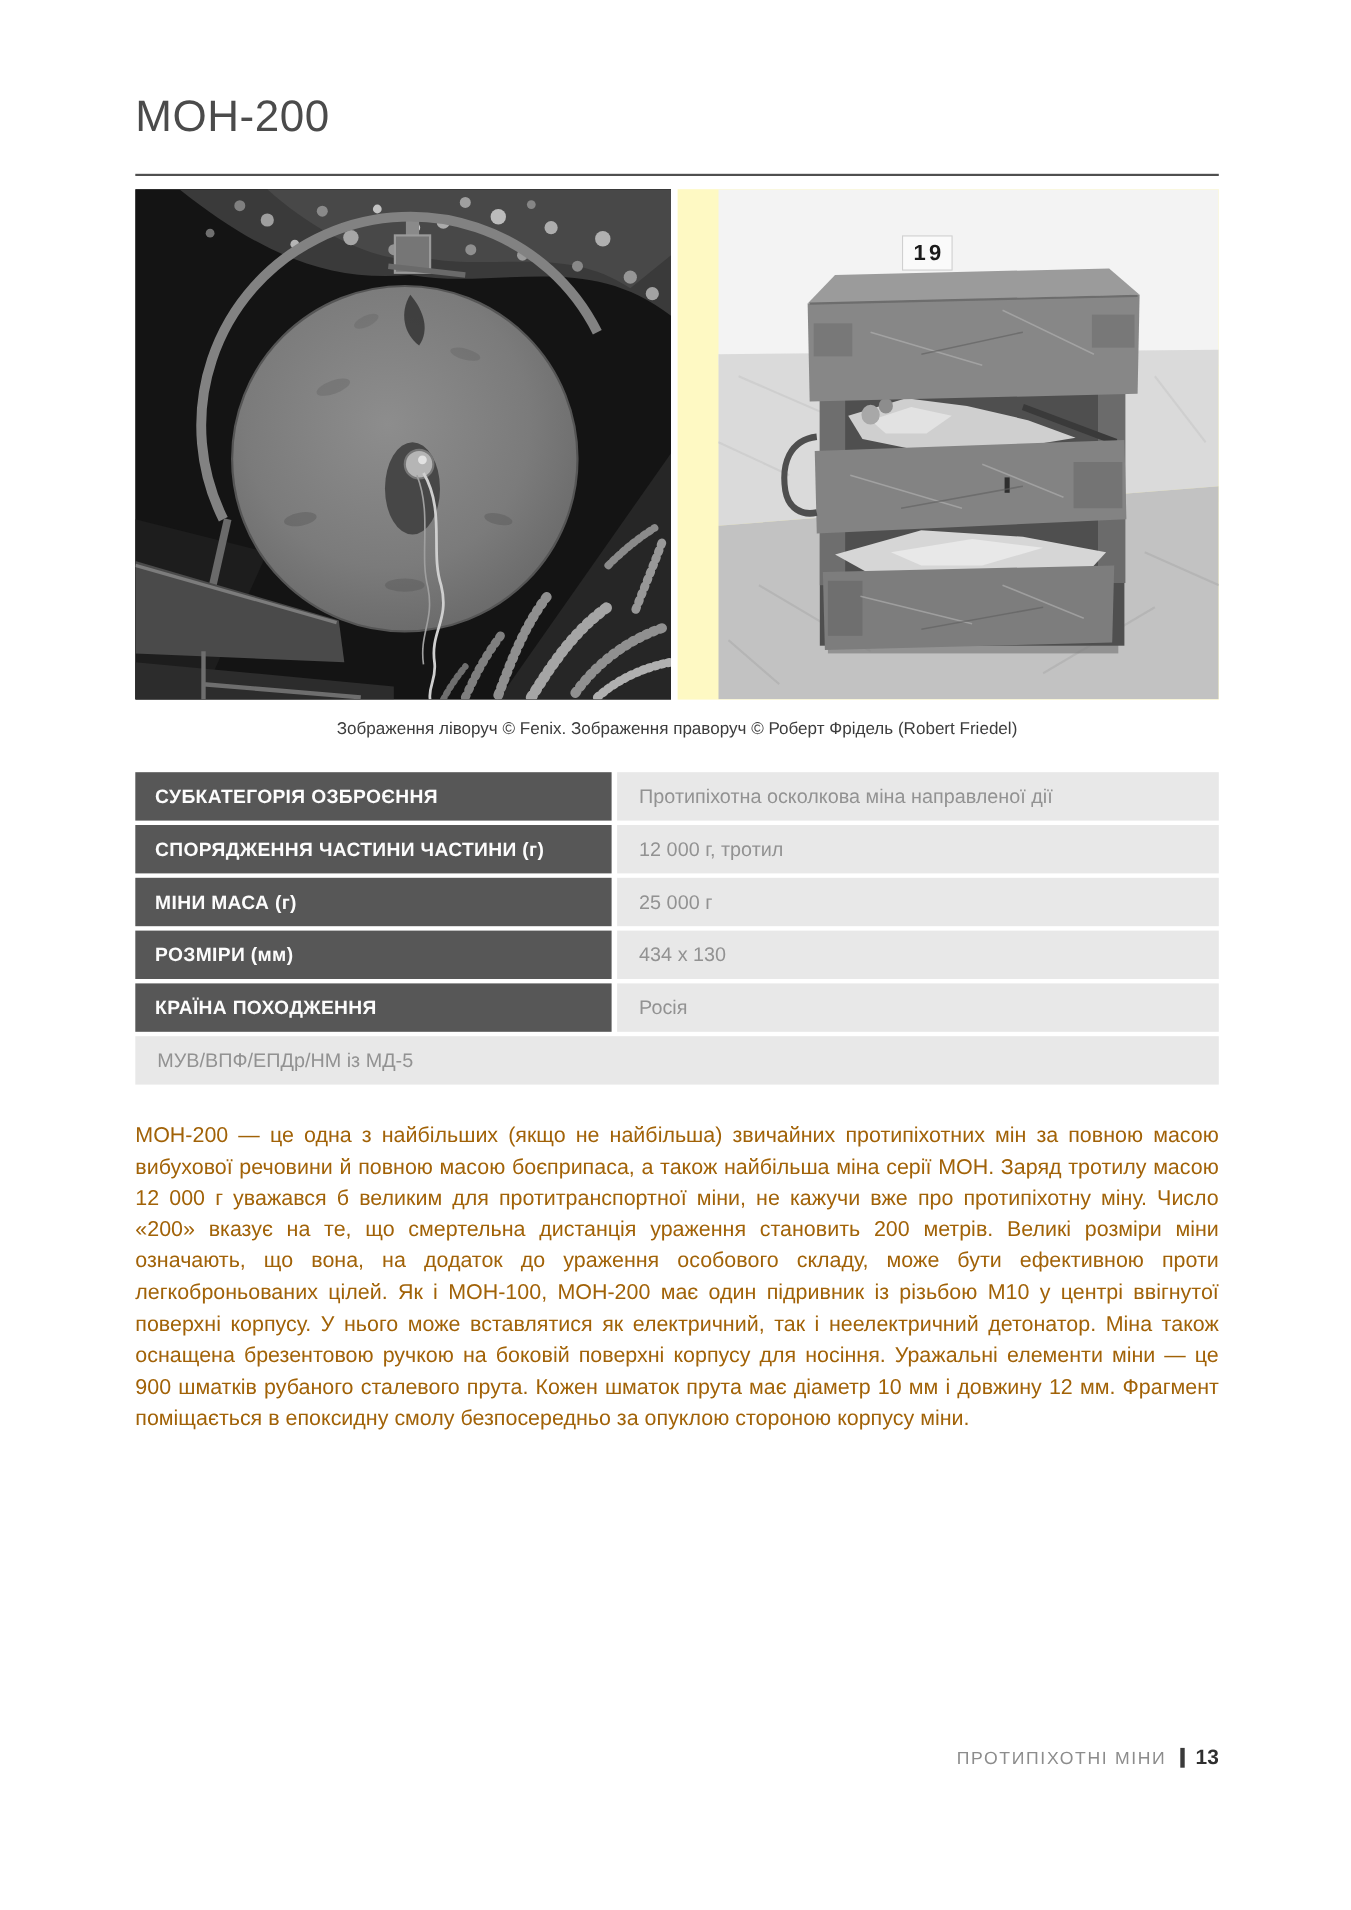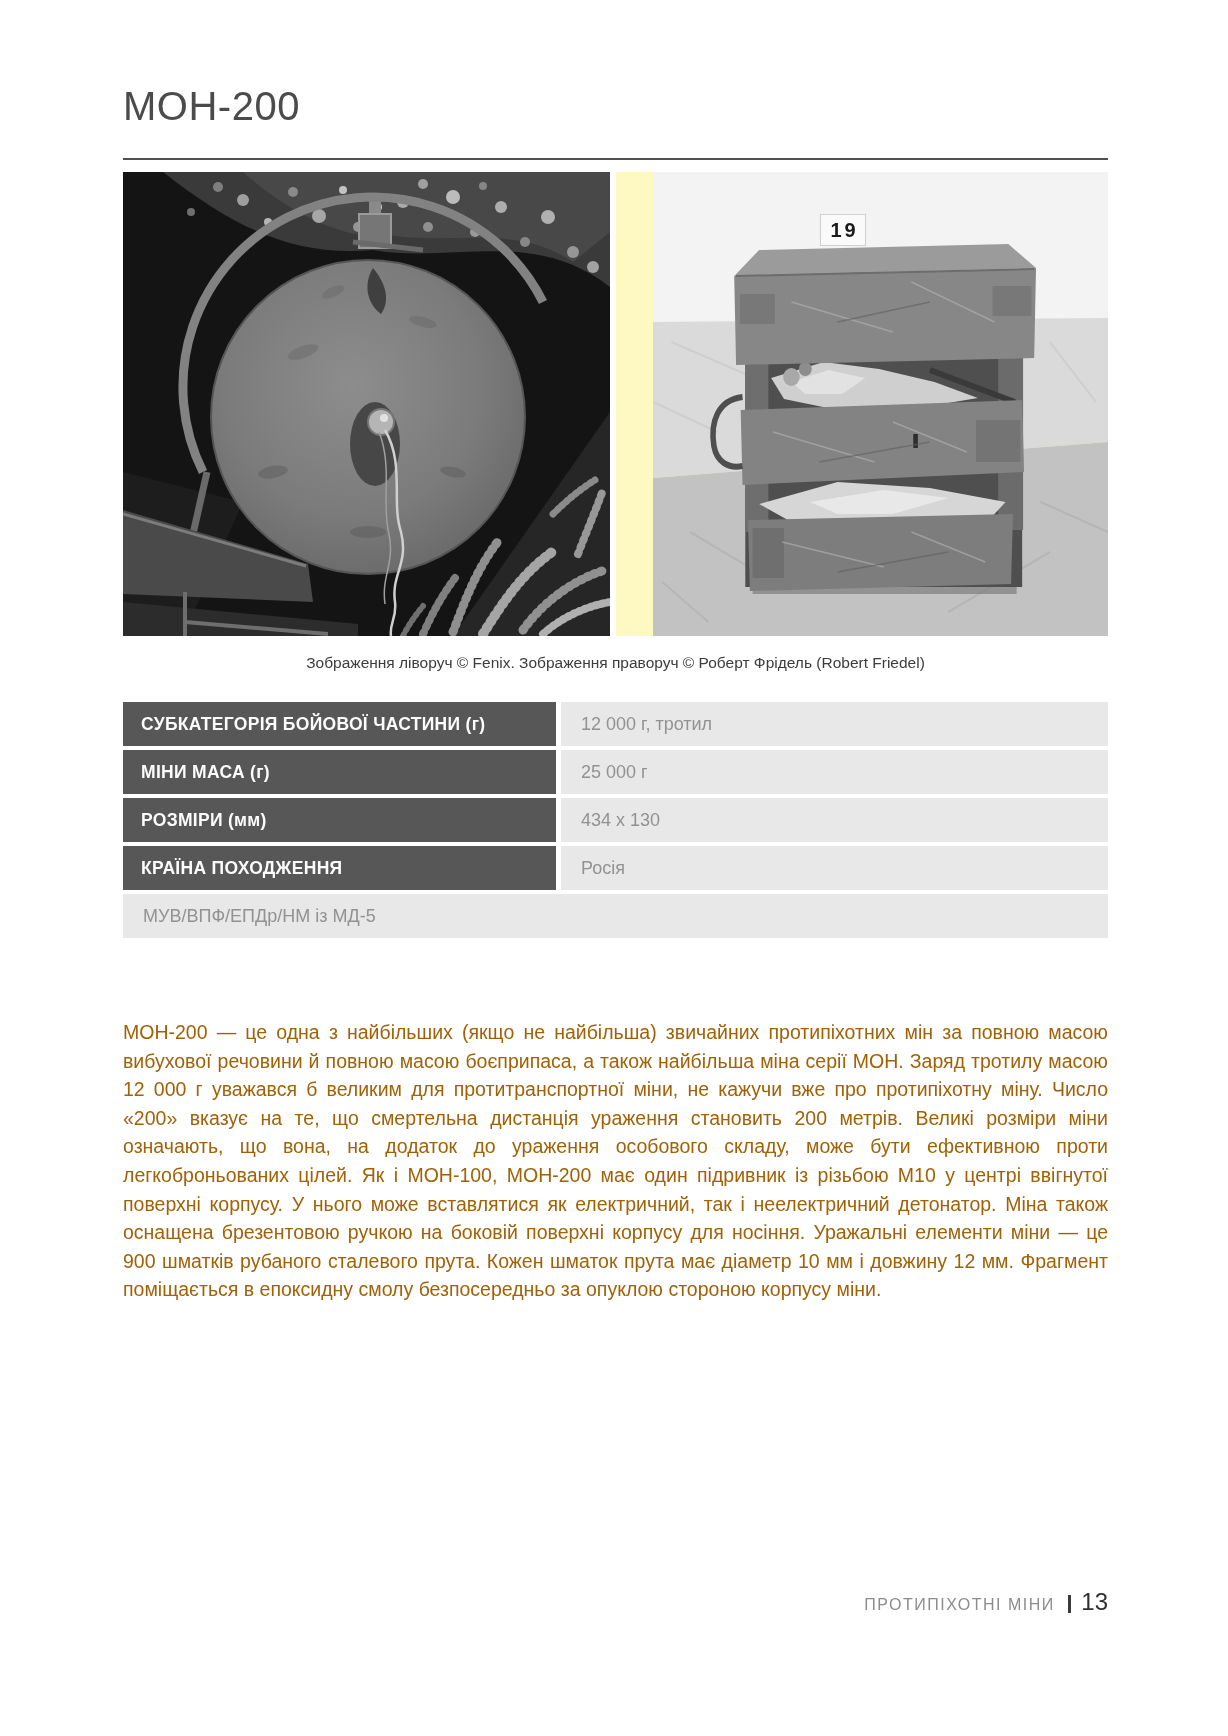"СУБКАТЕГОРІЯ ОЗБРОЄННЯ" div.spec-row { html: none -> <div> <div>СУБКАТЕГОРІЯ ОЗБРОЄННЯ</div> <div>Протипіхотна осколкова міна направленої дії</div> </div> }
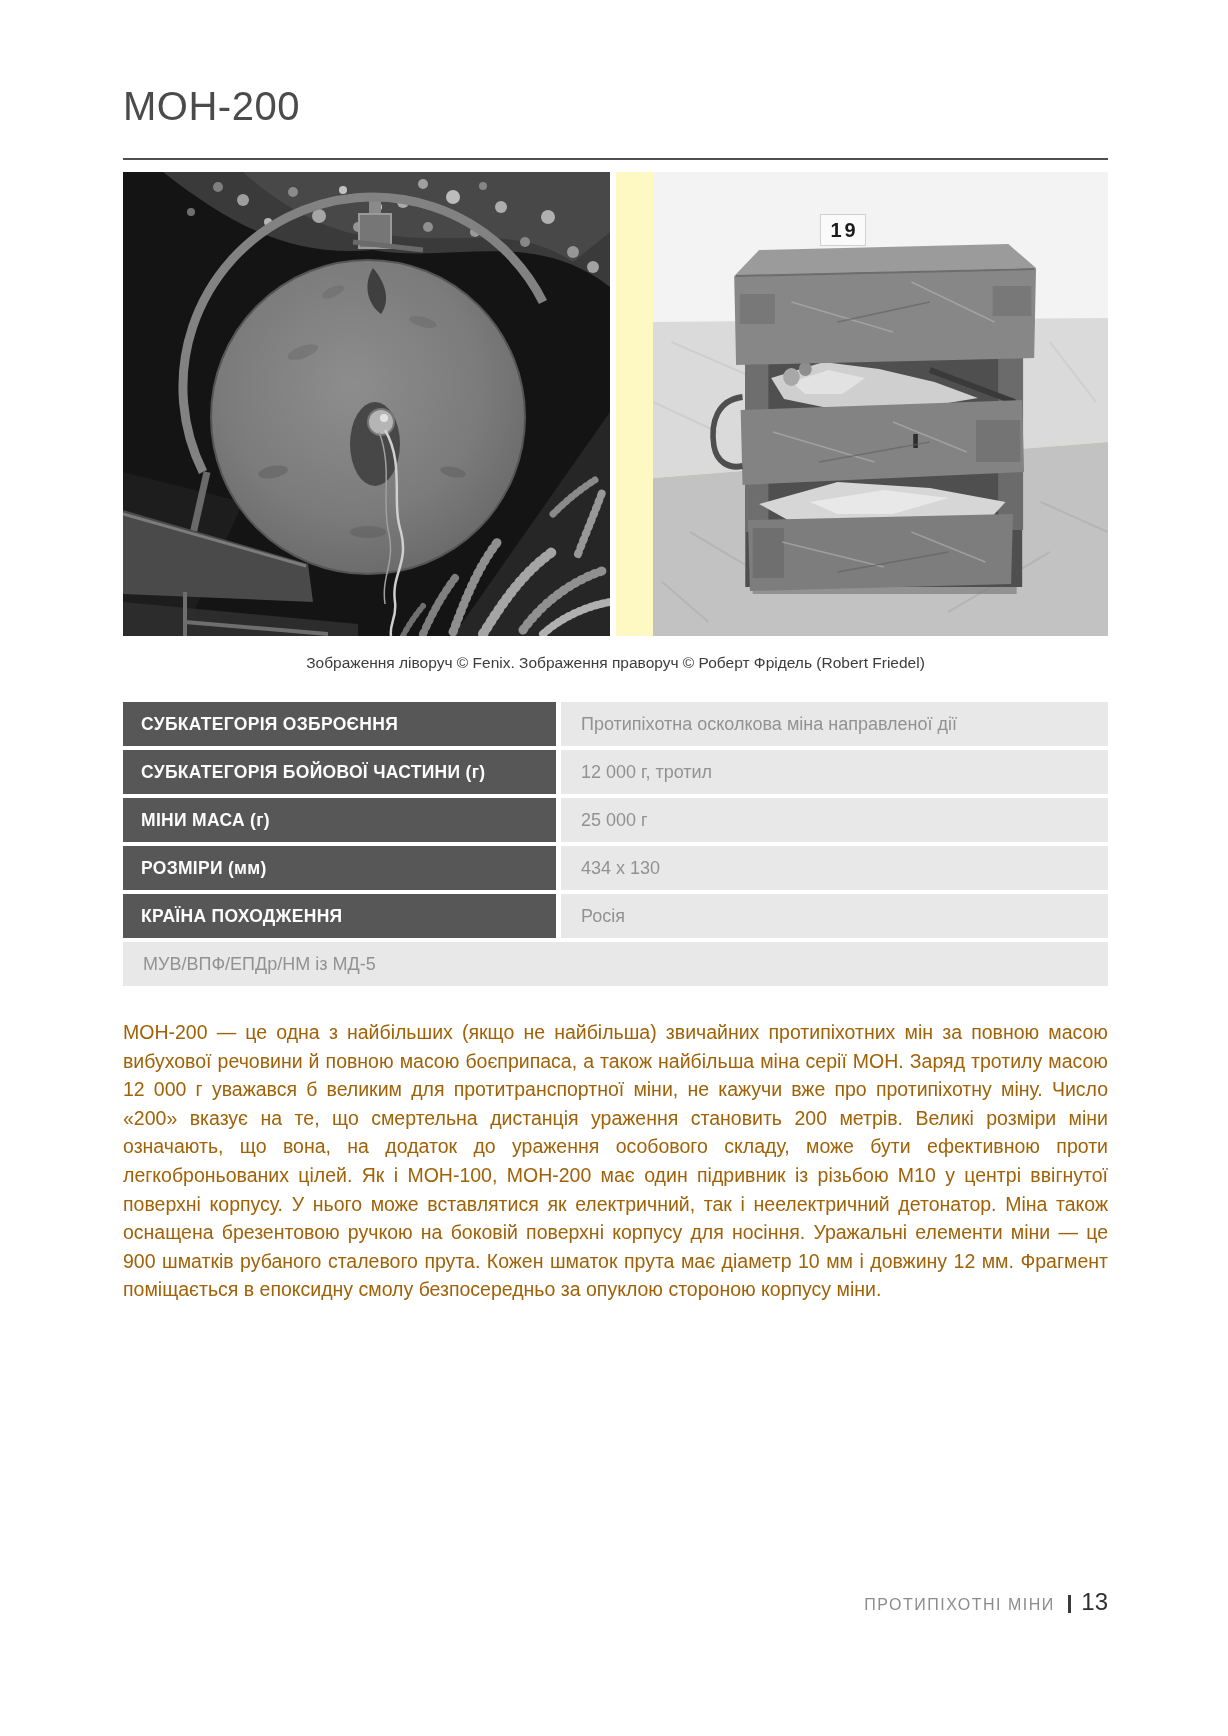"СУБКАТЕГОРІЯ БОЙОВОЇ ЧАСТИНИ (г)" div.spec-label { text: СУБКАТЕГОРІЯ БОЙОВОЇ -> СПОРЯДЖЕННЯ ЧАСТИНИ }
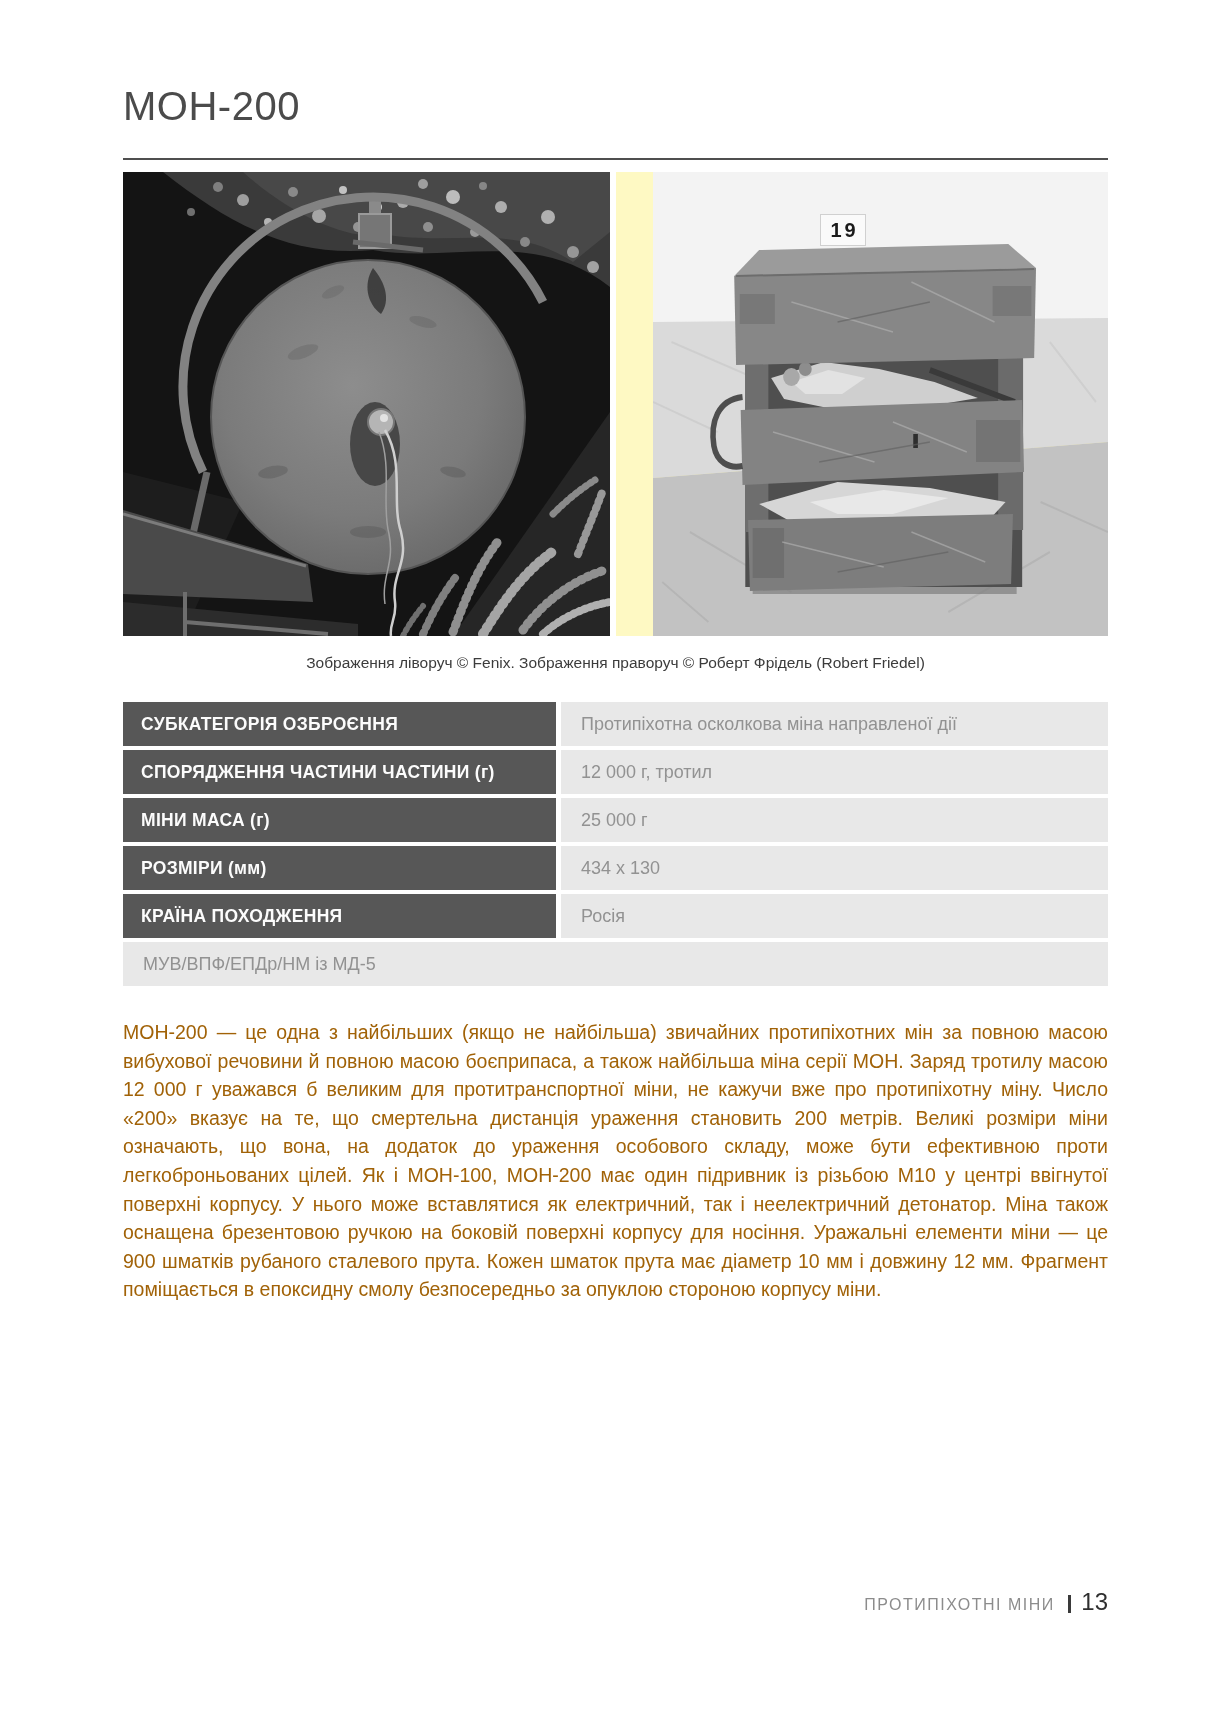"13" .footer-page { font-size: 24px -> 19px; font-weight: normal -> bold }
